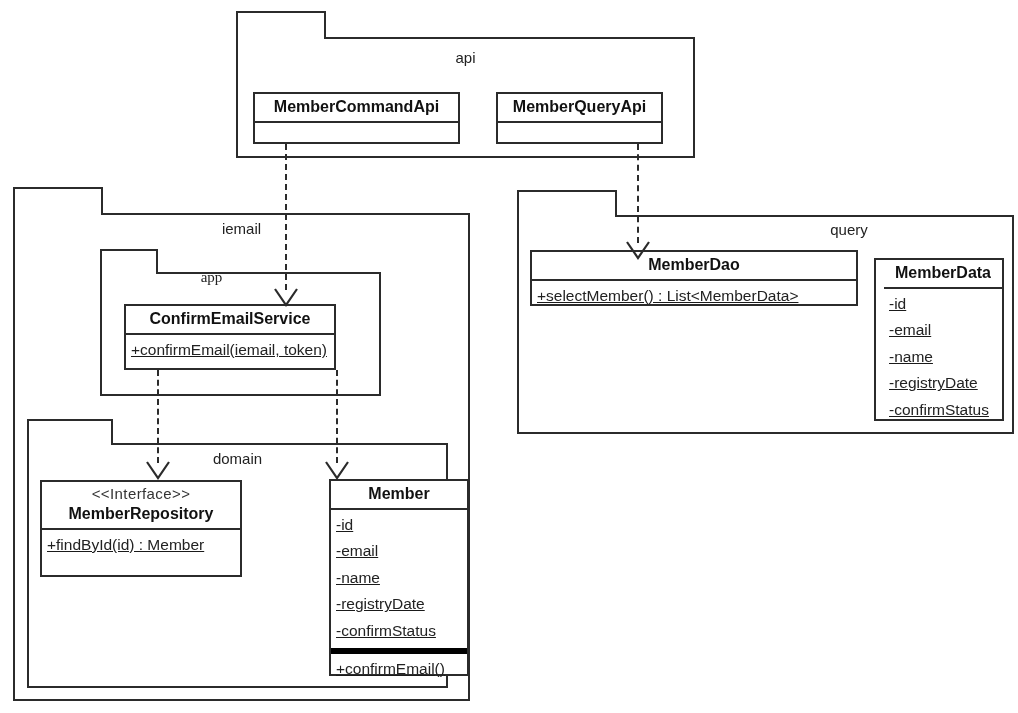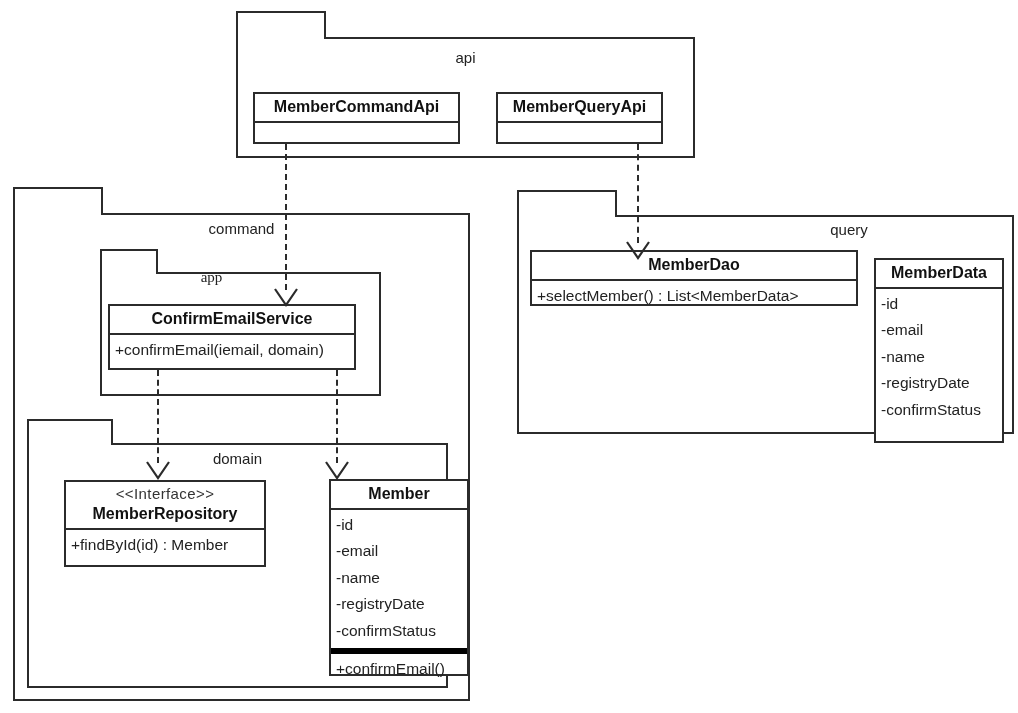"command" div.pkg-label { text: command -> iemail }
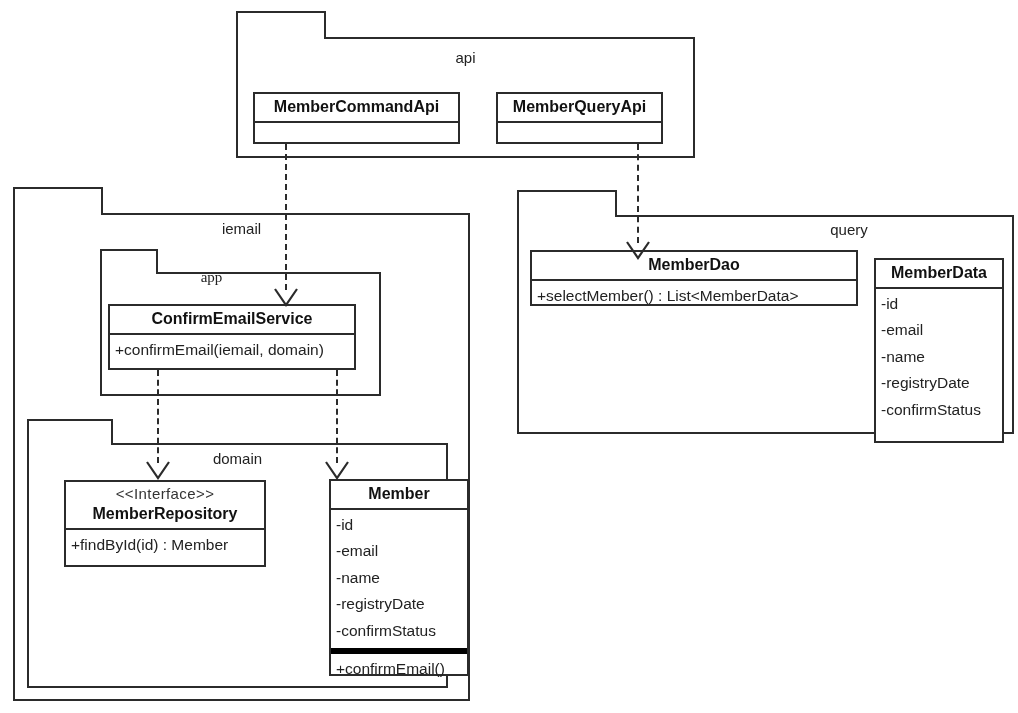"MemberData" div.cls { height: 185px -> 163px; padding-left: none -> 8px }
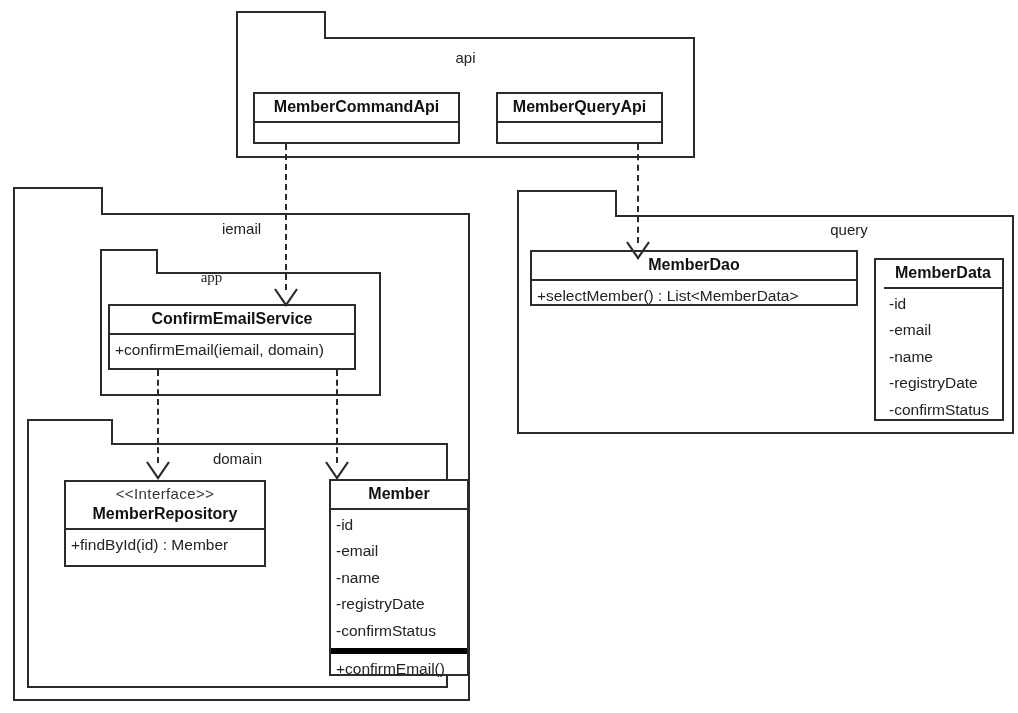"+selectMember() : List<MemberData>" .cls-section { text-decoration: none -> underline }
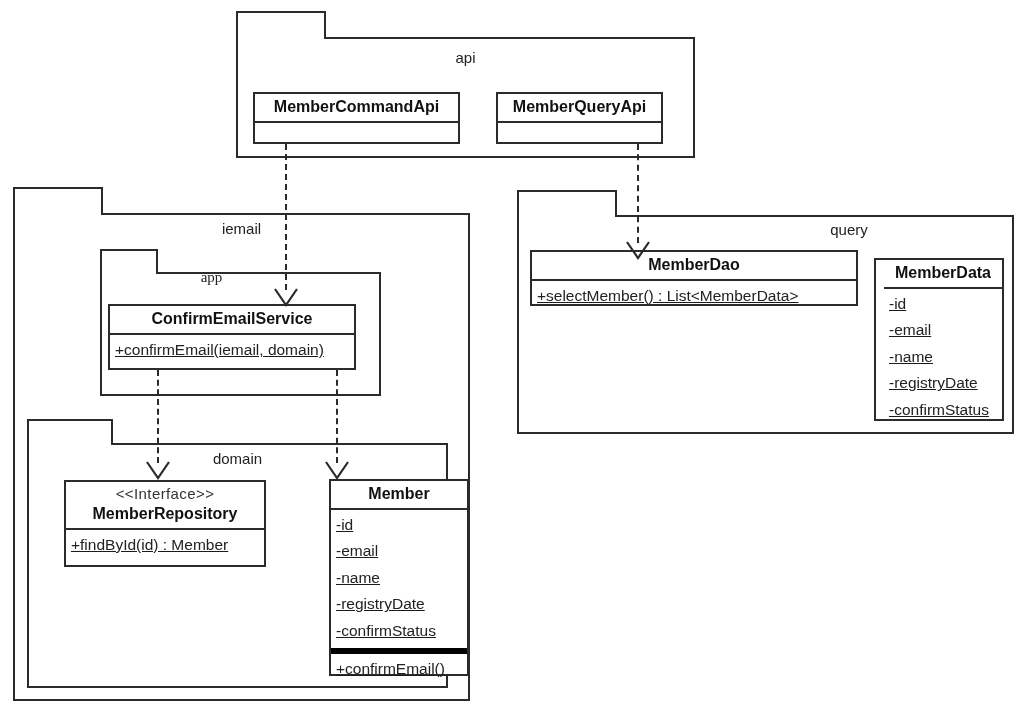"ConfirmEmailService" div.cls { left: 108px -> 124px; width: 248px -> 212px }
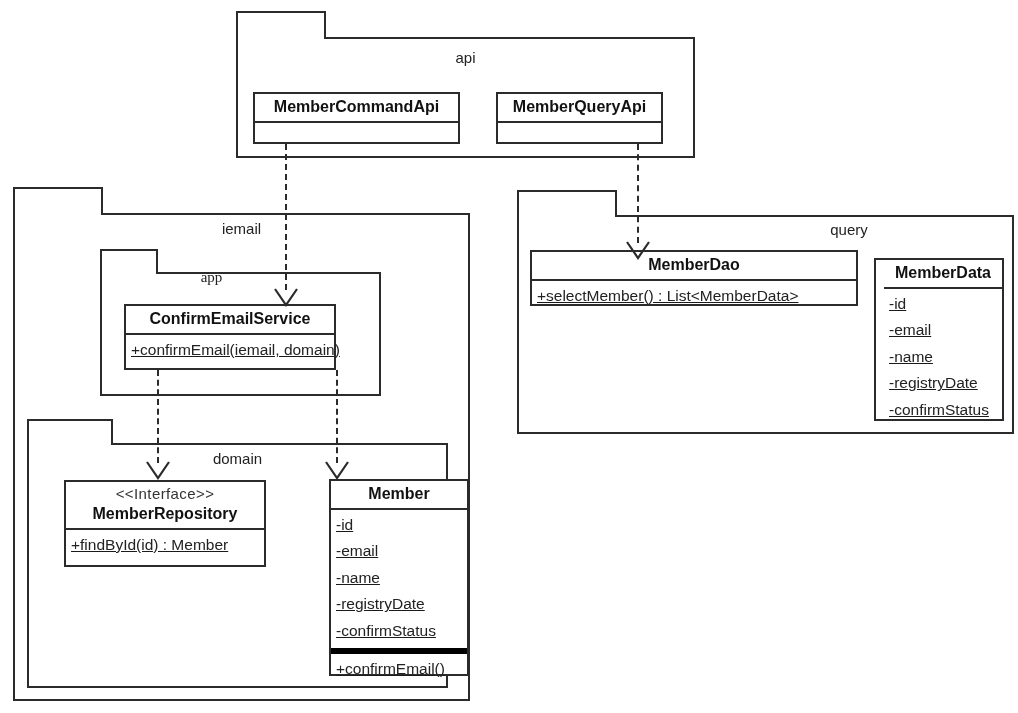"+confirmEmail(iemail, domain)" div.cls-row { text: domain -> token }
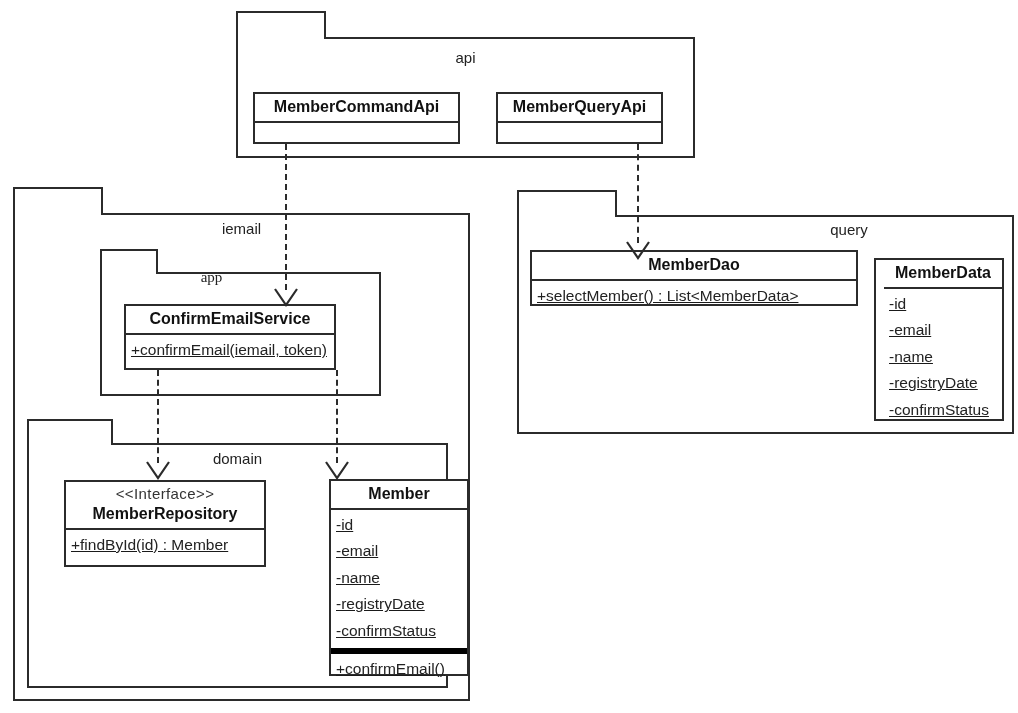"<<Interface>>" div.cls { height: 87px -> 97px; left: 64px -> 40px }
